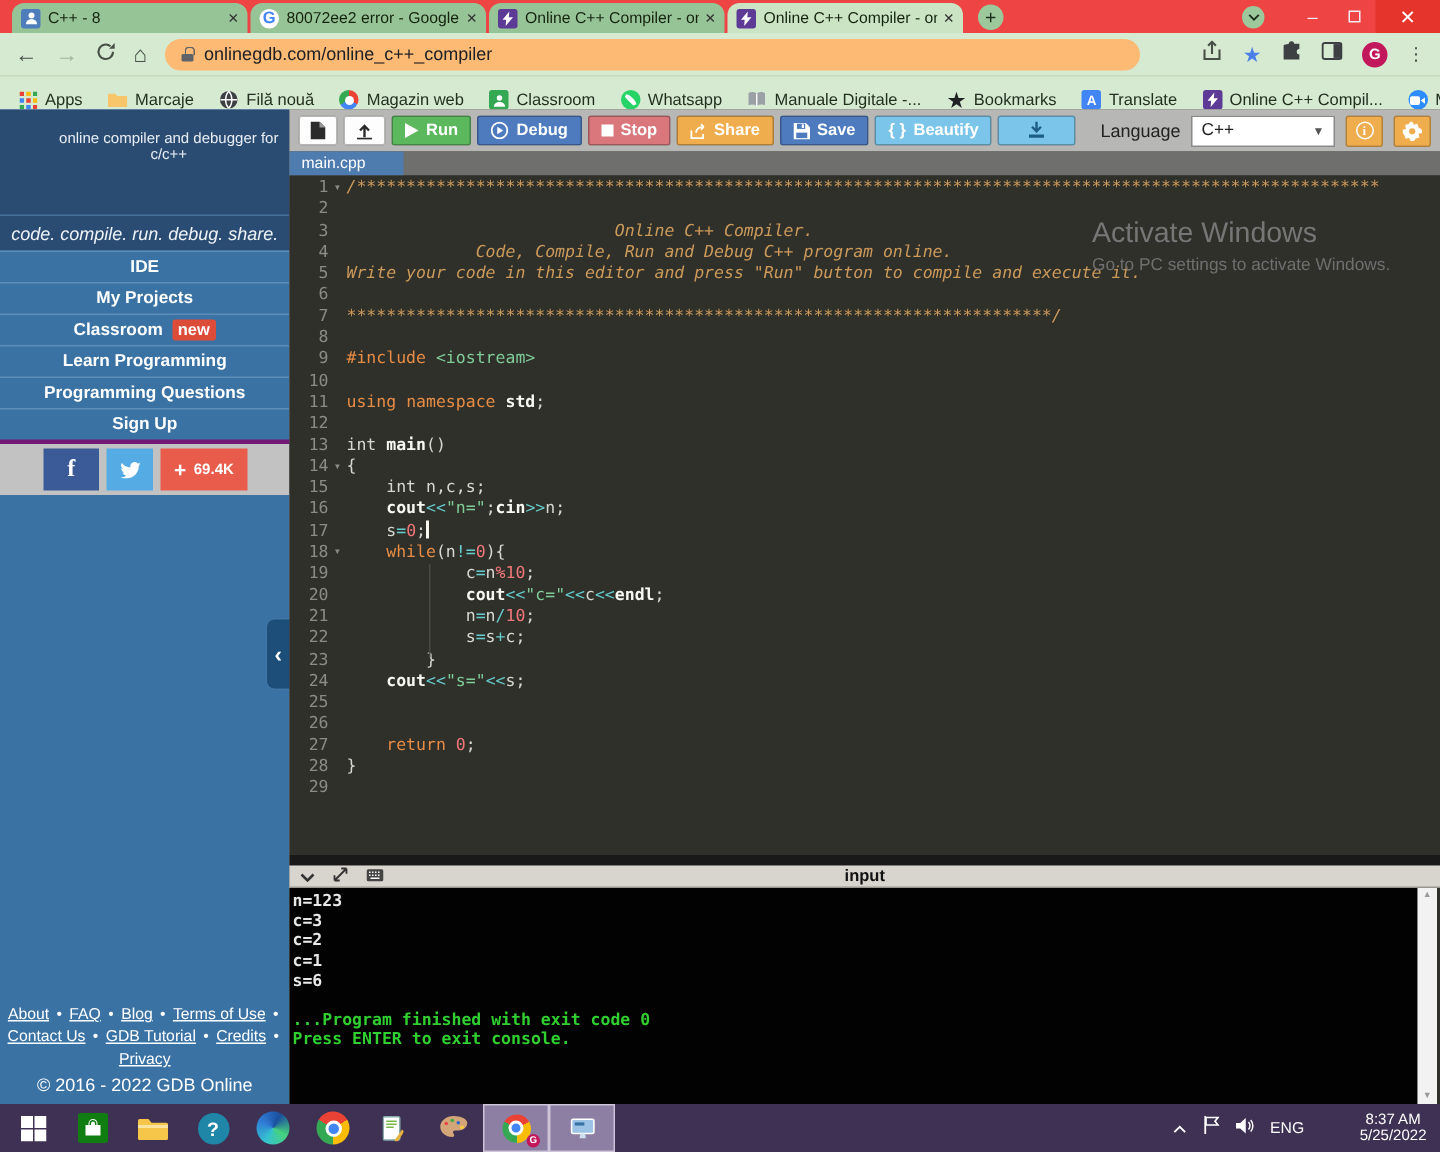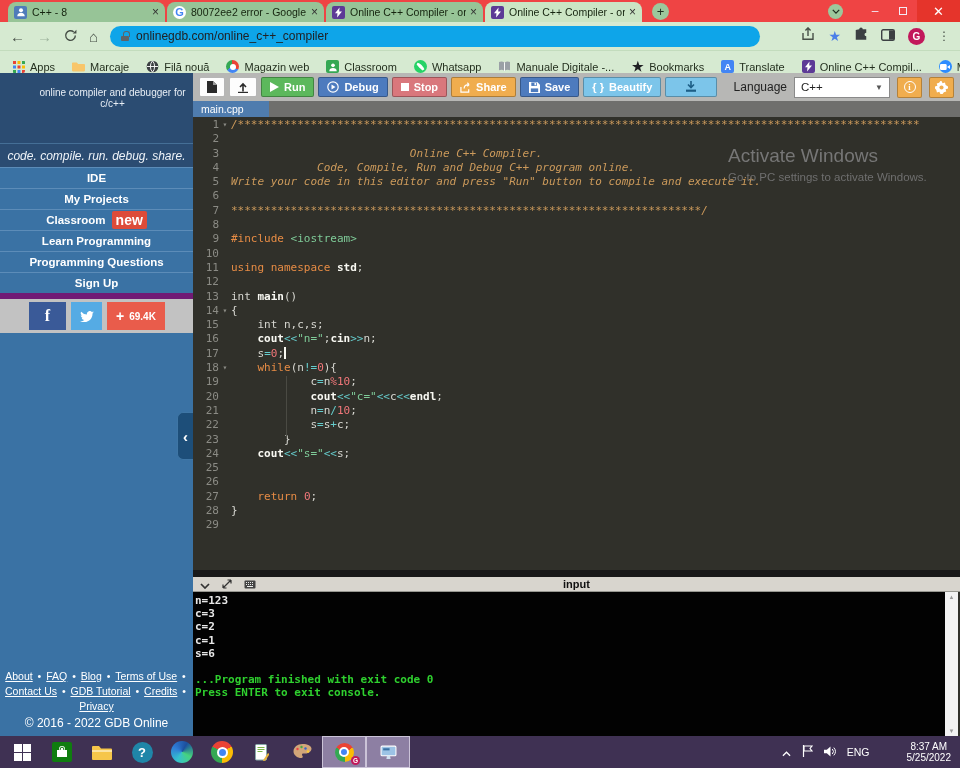"onlinegdb.com/online_c++_compiler" .pill { background: #0ea5e9 -> #fdba74 }
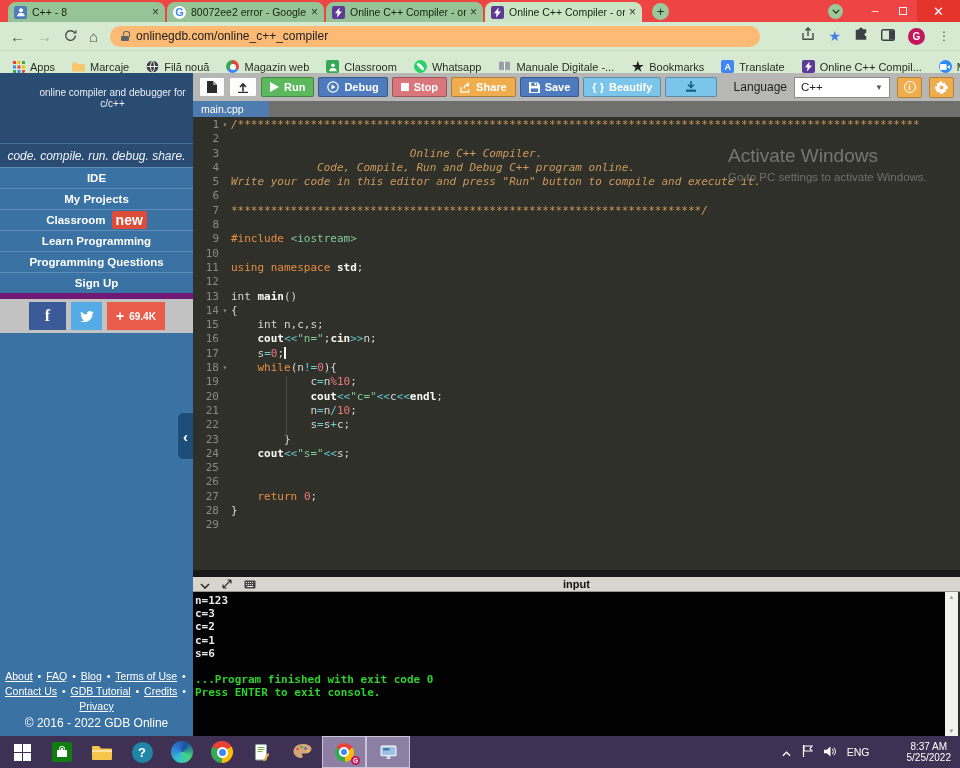"IDE" .menu { border-bottom: 6px solid #701a75 -> 3px solid #701a75 }
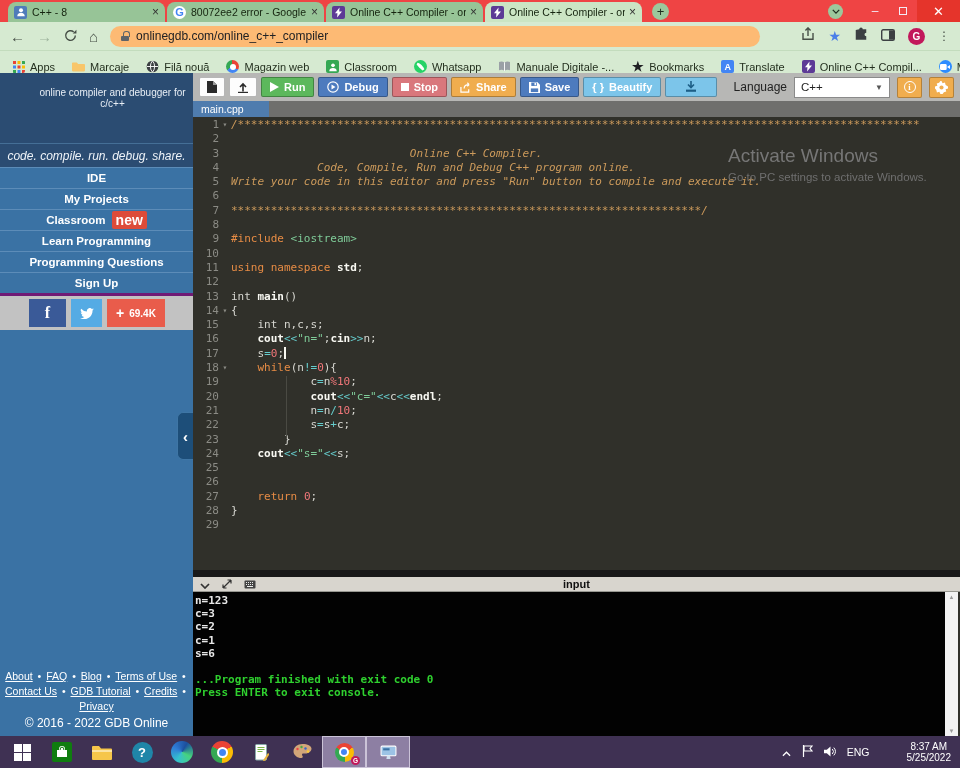"new" .mi .badge { font-size: 14px -> 11px }
